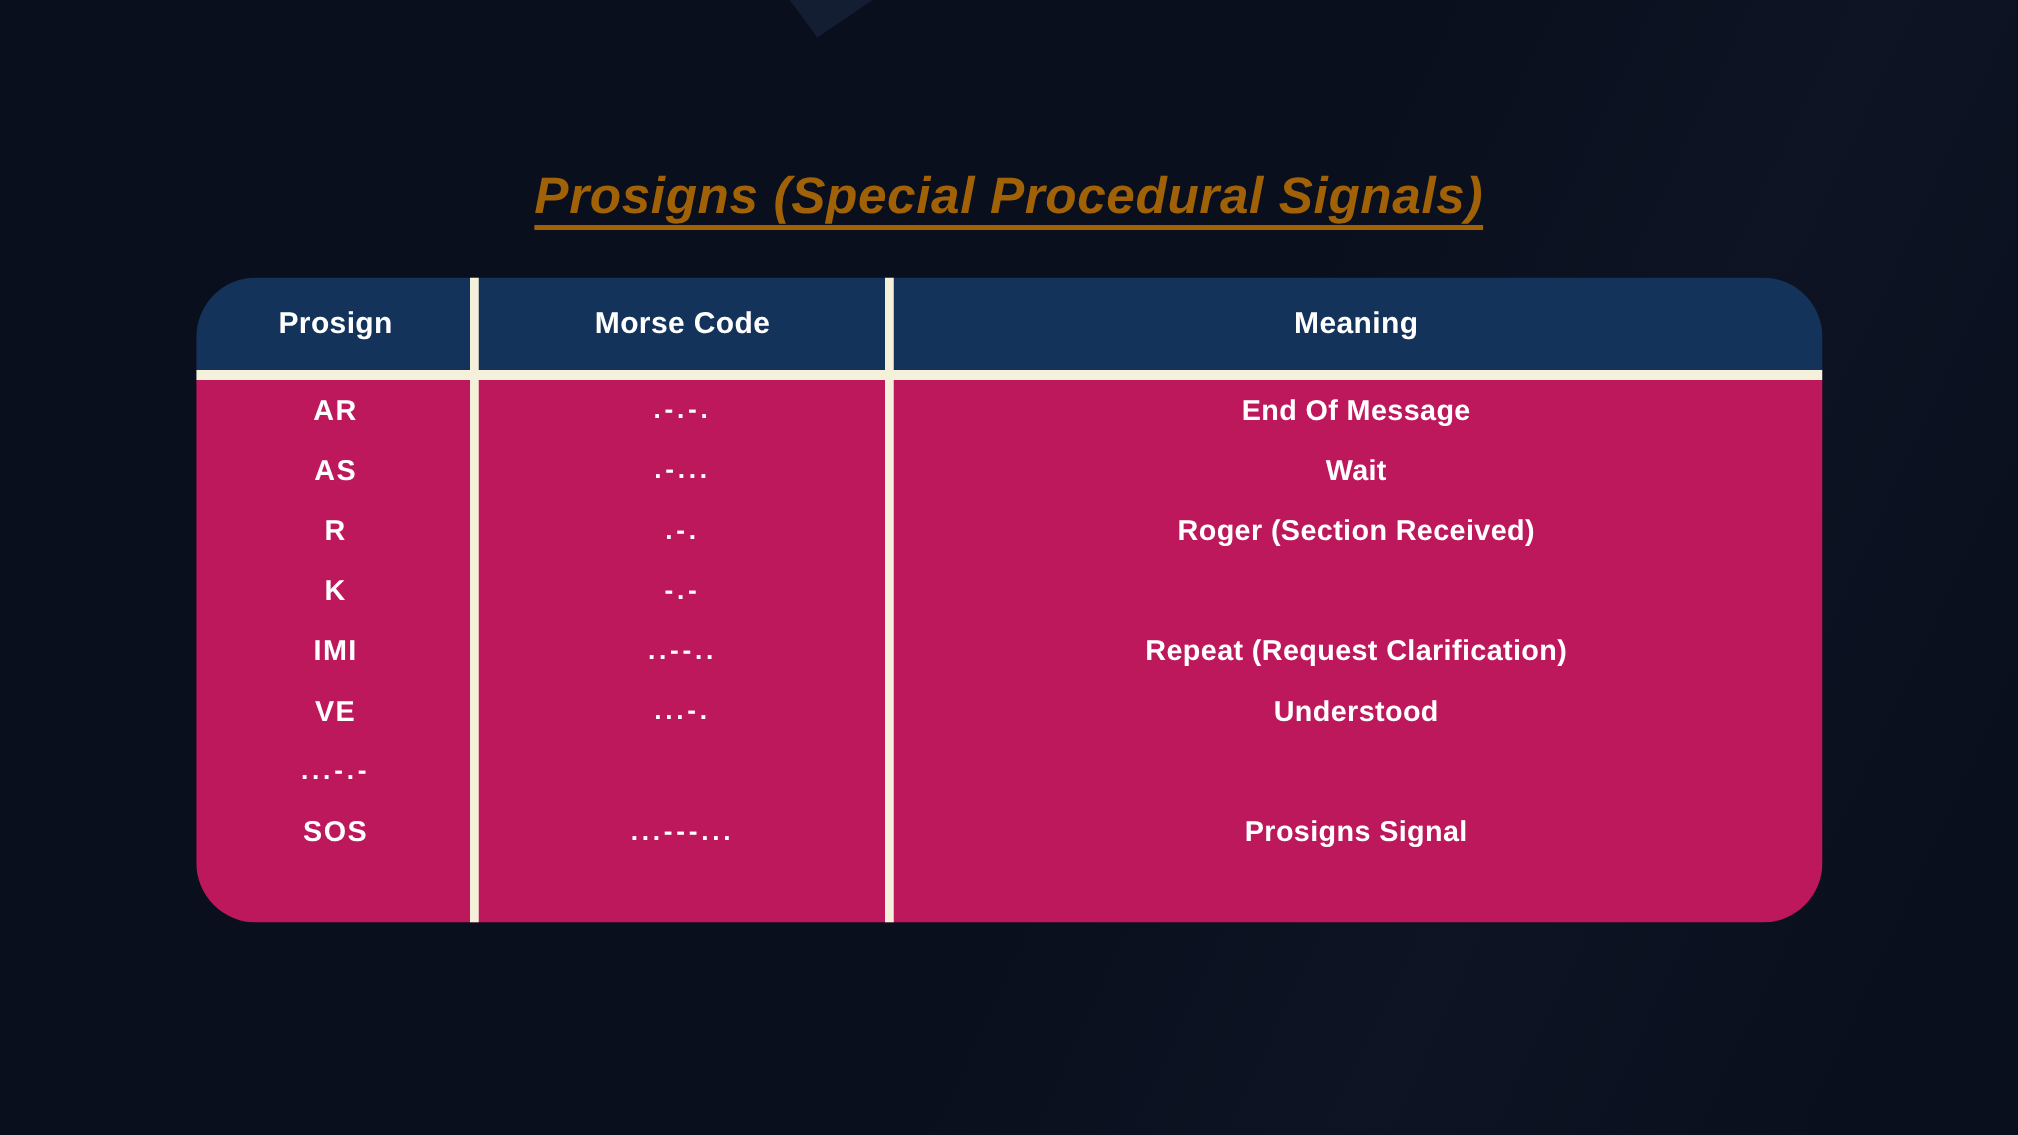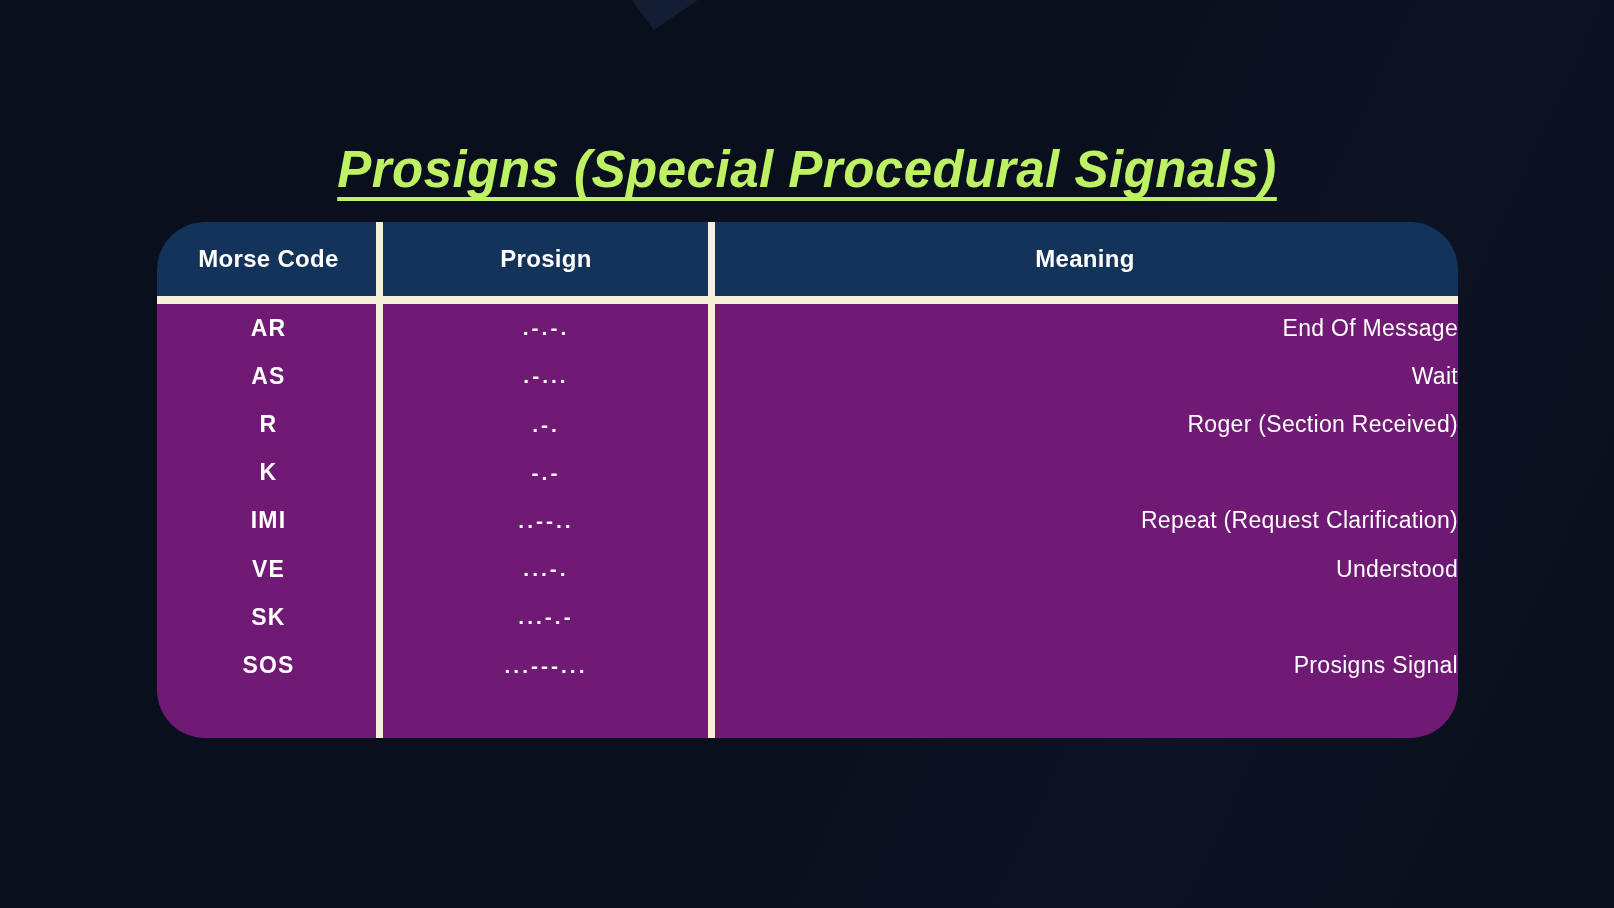"Prosigns (Special Procedural Signals)" .title { color: #bef264 -> #a16207; font-size: 51px -> 41px }
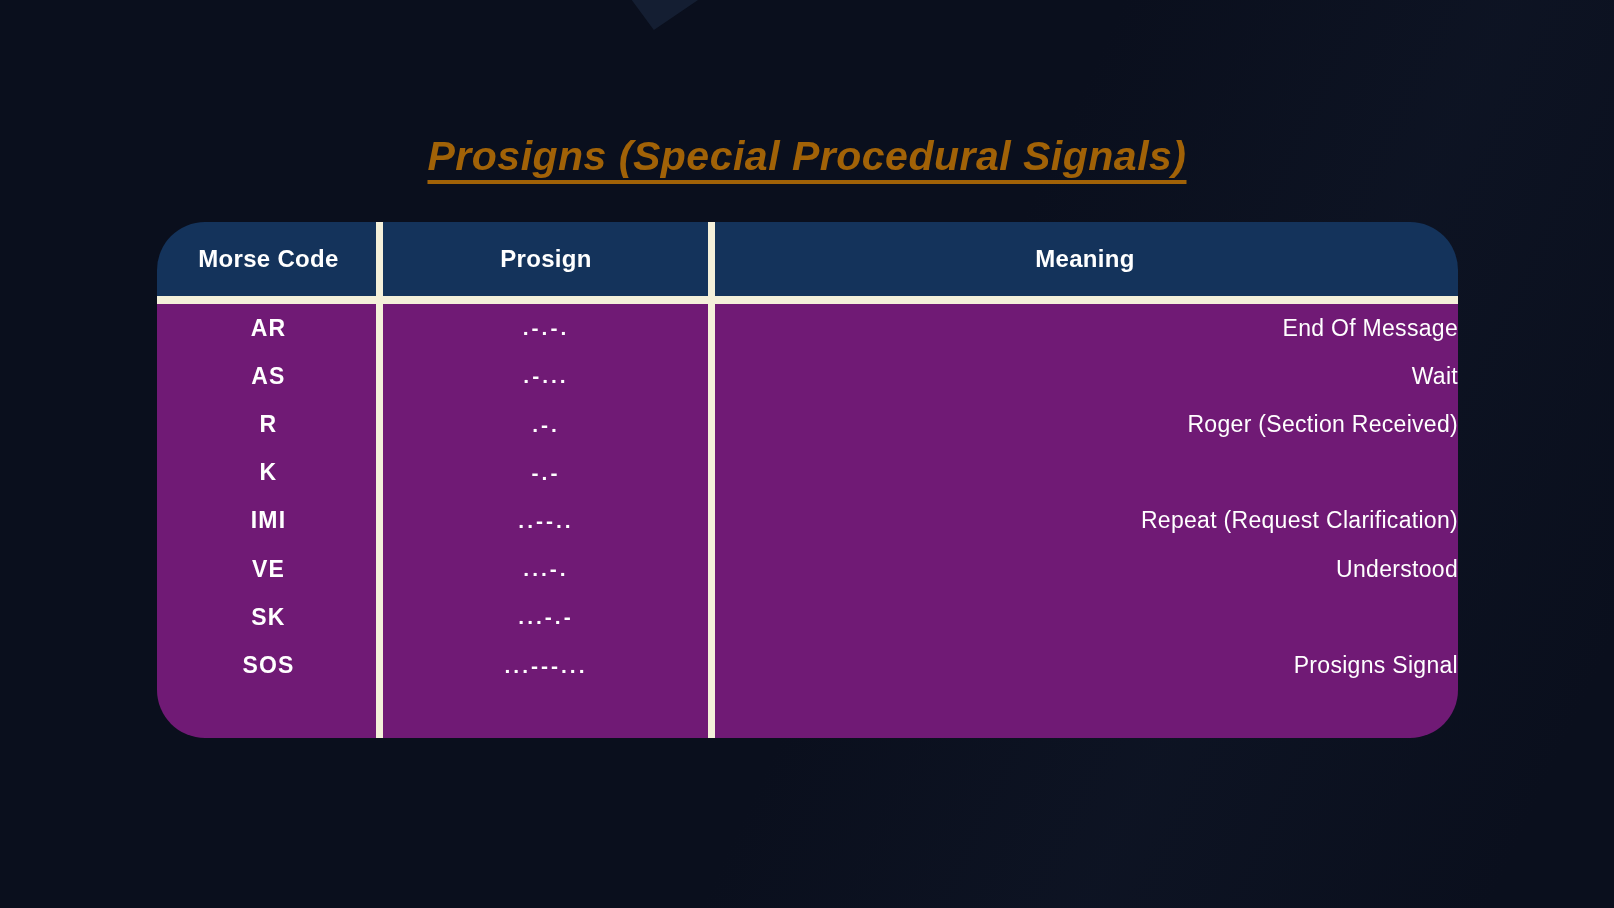"Morse Code" div.th { order: before "Prosign" -> after "Prosign" }
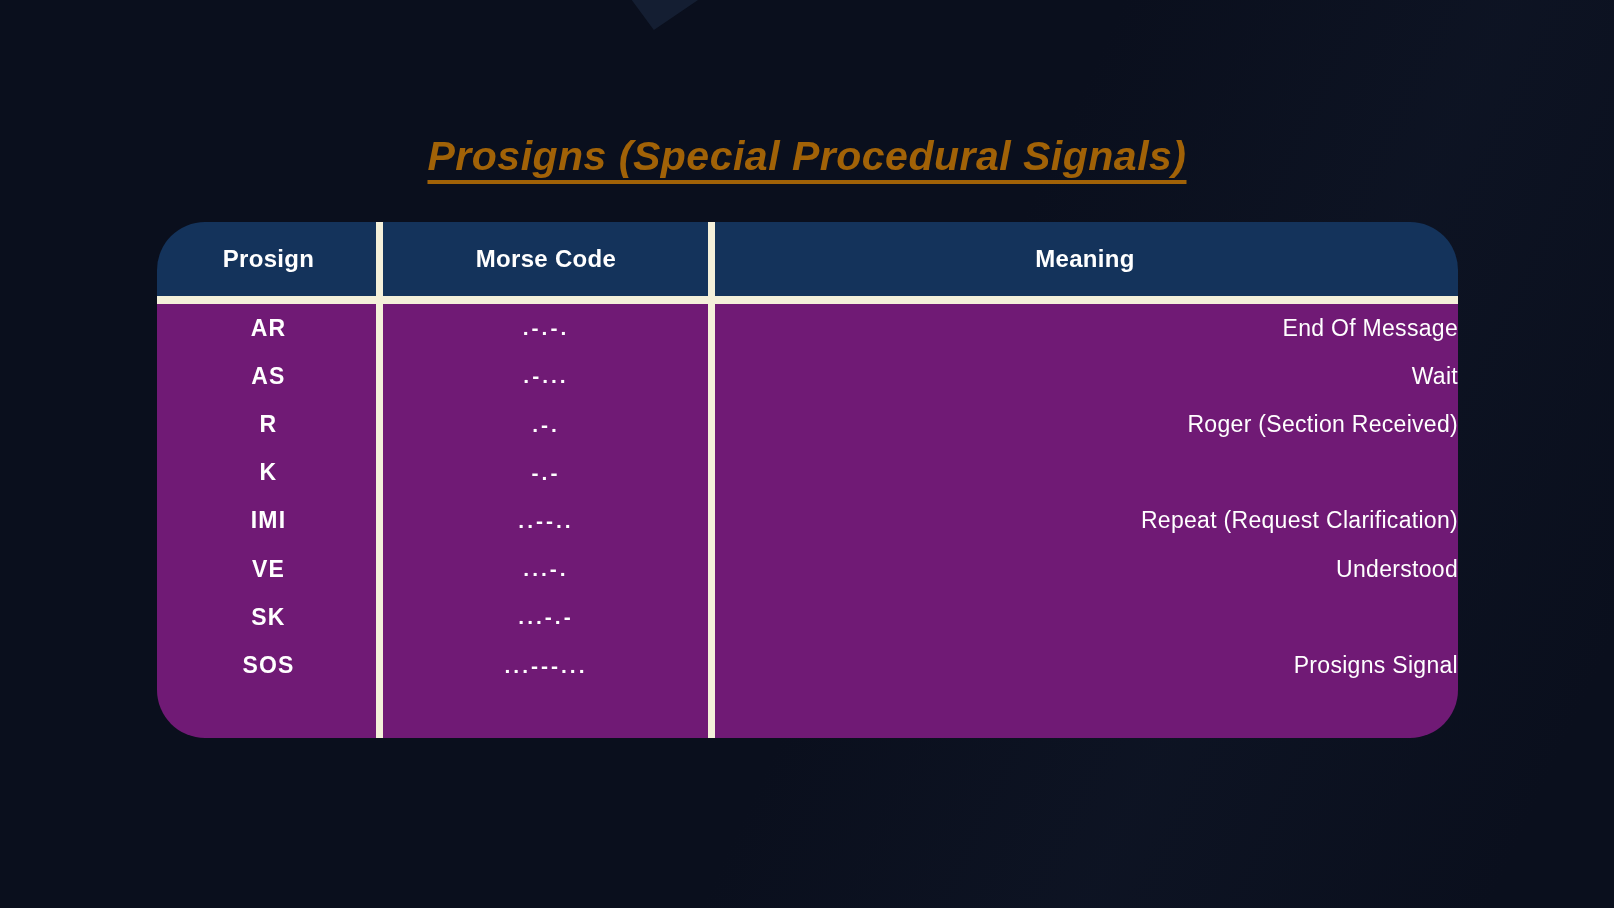"AR" .tbody { background: #701a75 -> #be185d }
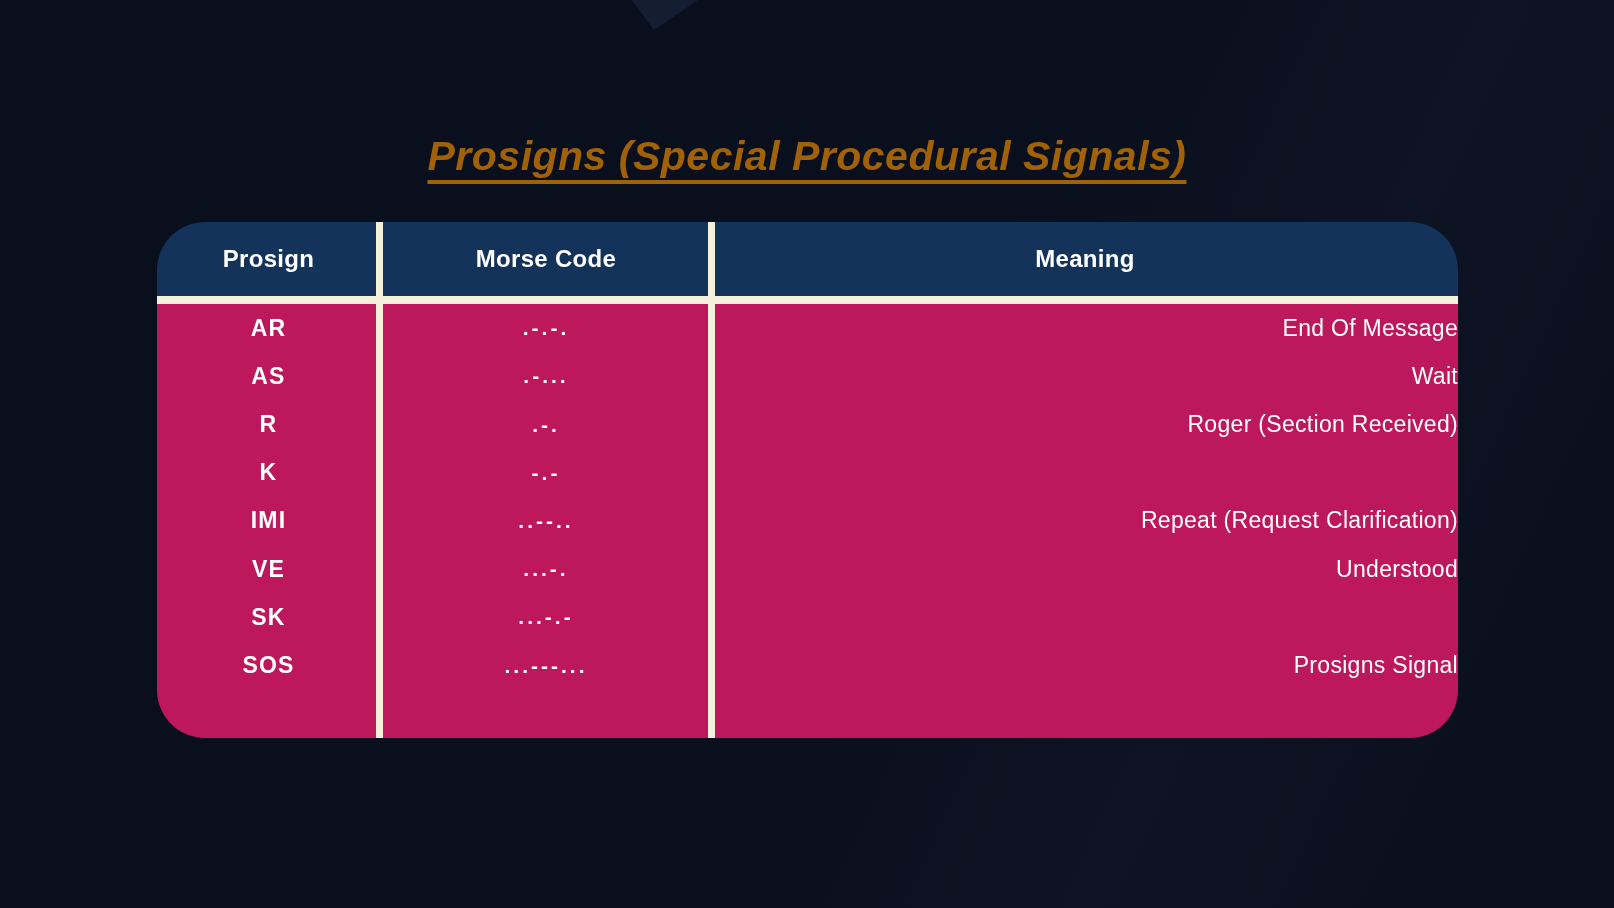"End Of Message" .td.meaning { font-weight: normal -> bold; text-align: right -> none }
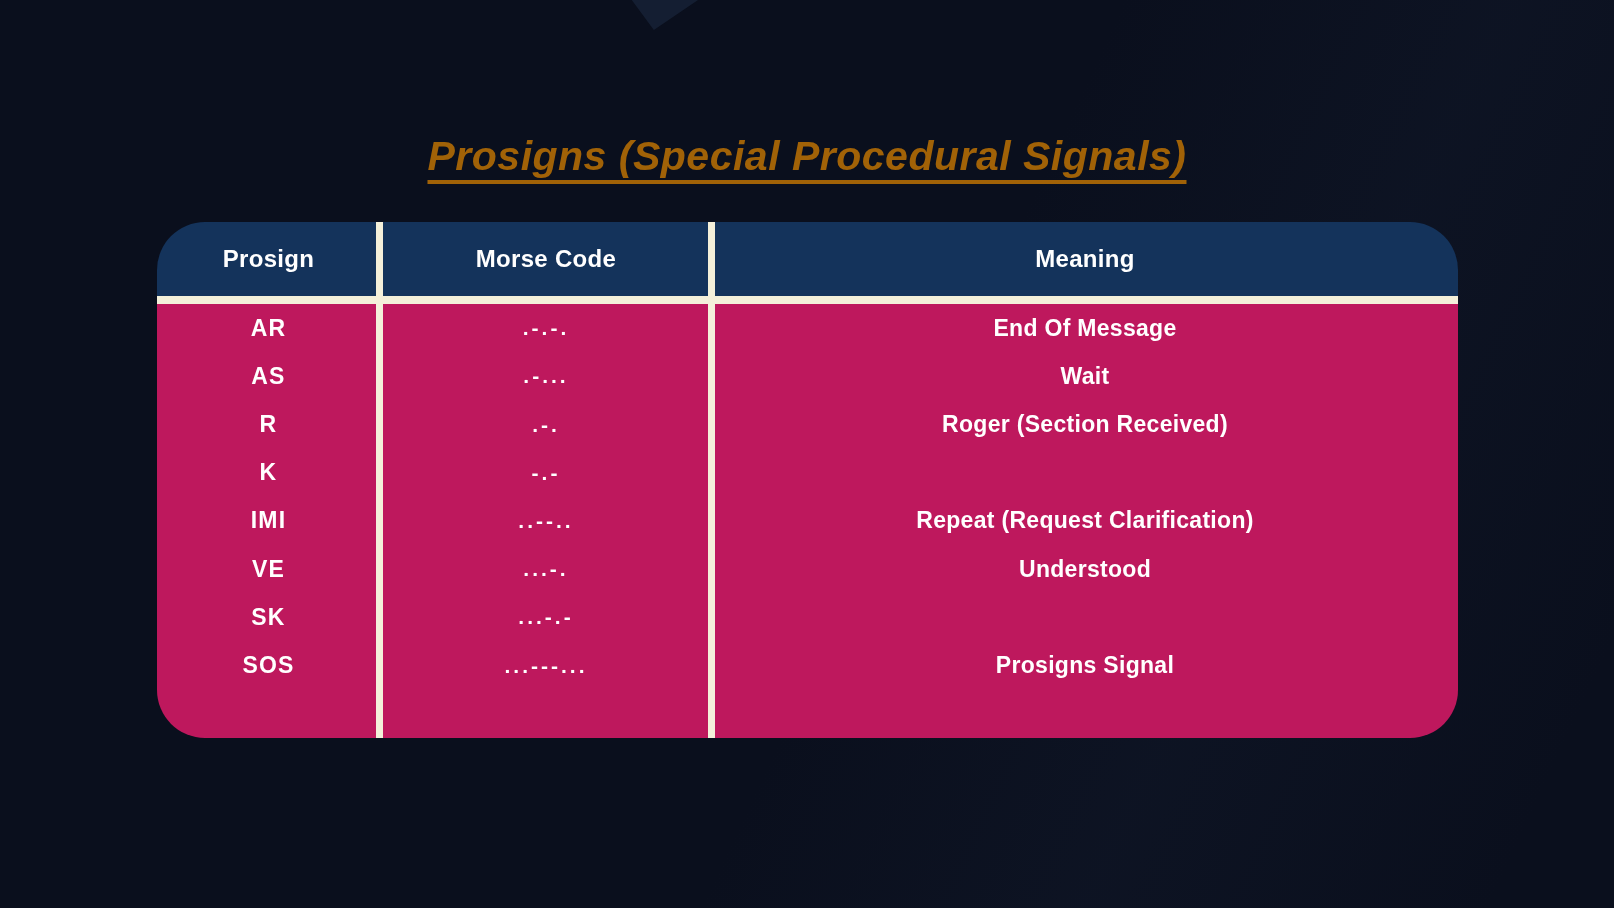"SK" div.td { html: <div>SK</div> -> none }
